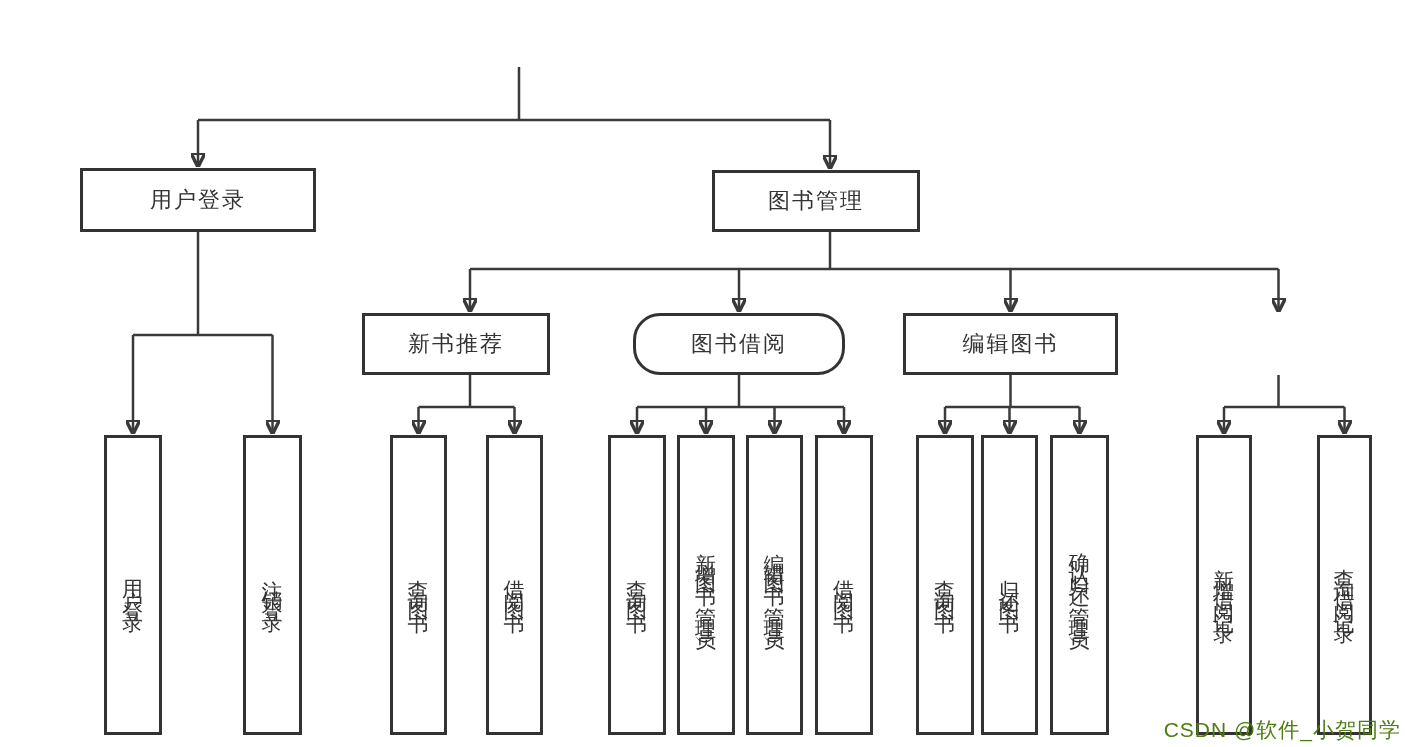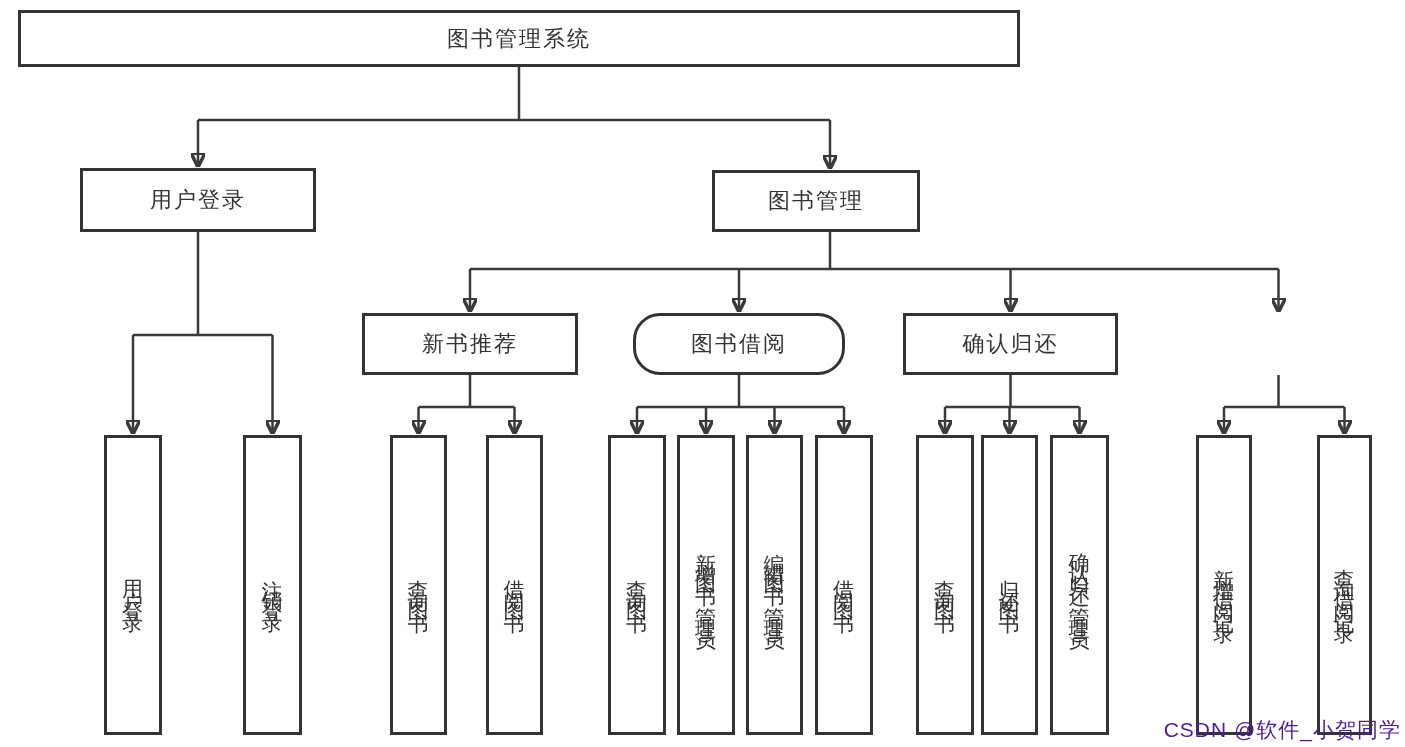"图书管理系统" div.box { html: <div>图书管理系统</div> -> none }
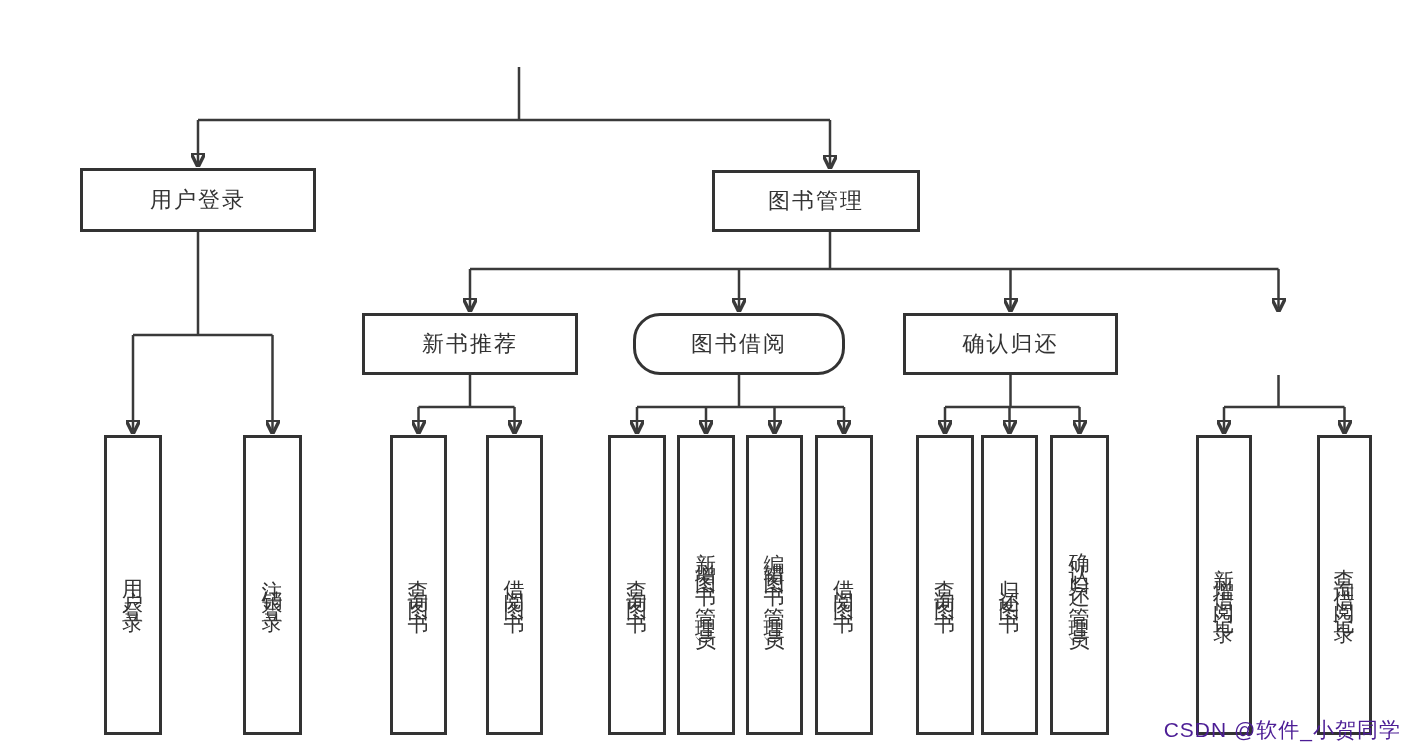"新书推荐" div.box { width: 216px -> 188px }
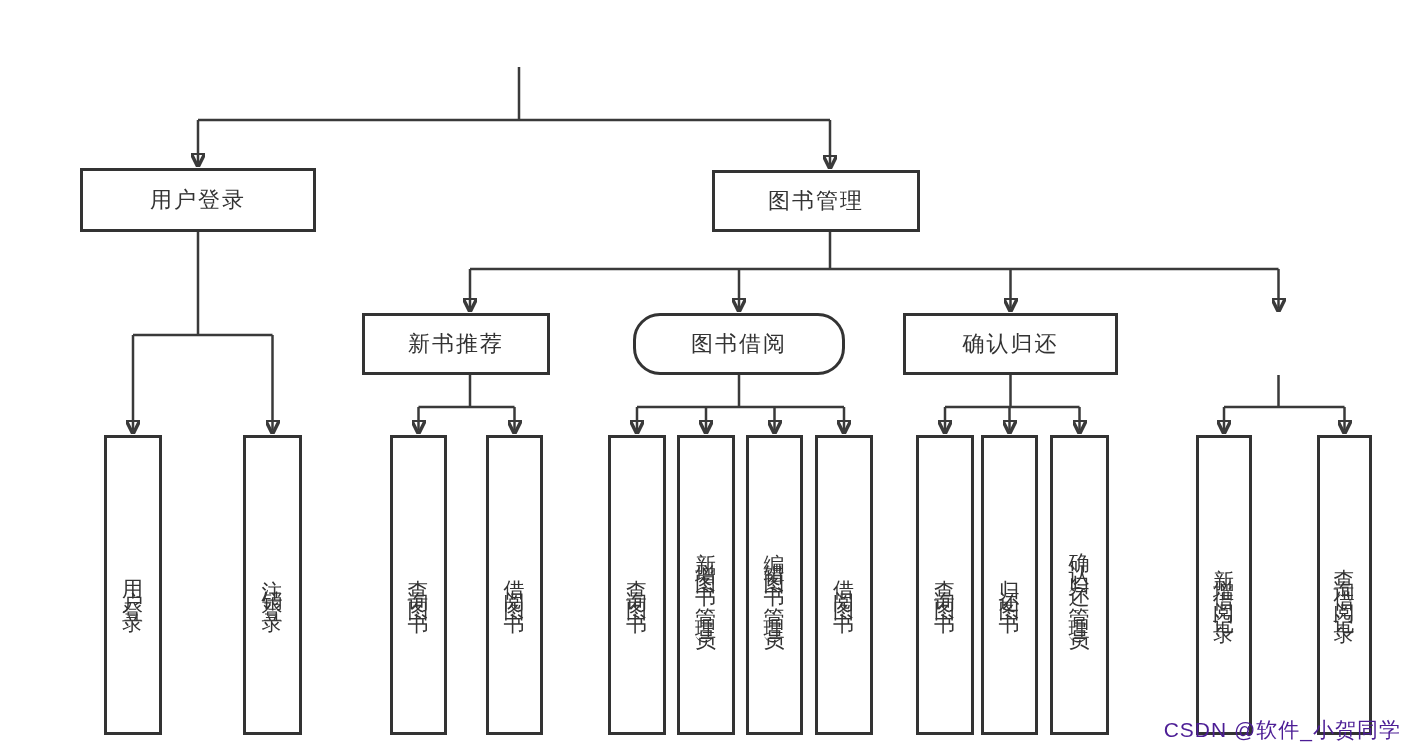"确认归还" div.box { text: 确认归还 -> 编辑图书 }
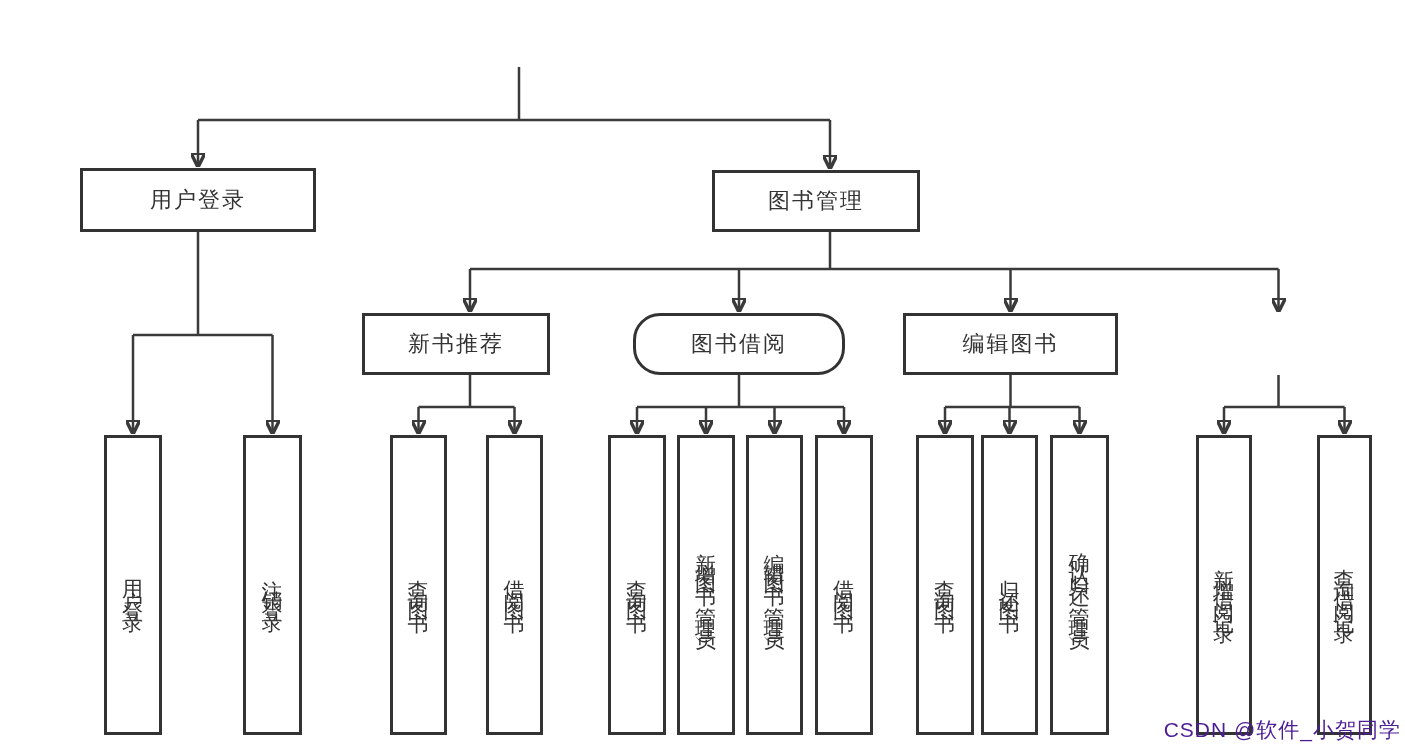"CSDN @软件_小贺同学" #watermark { color: #4c1d95 -> #4d7c0f }
